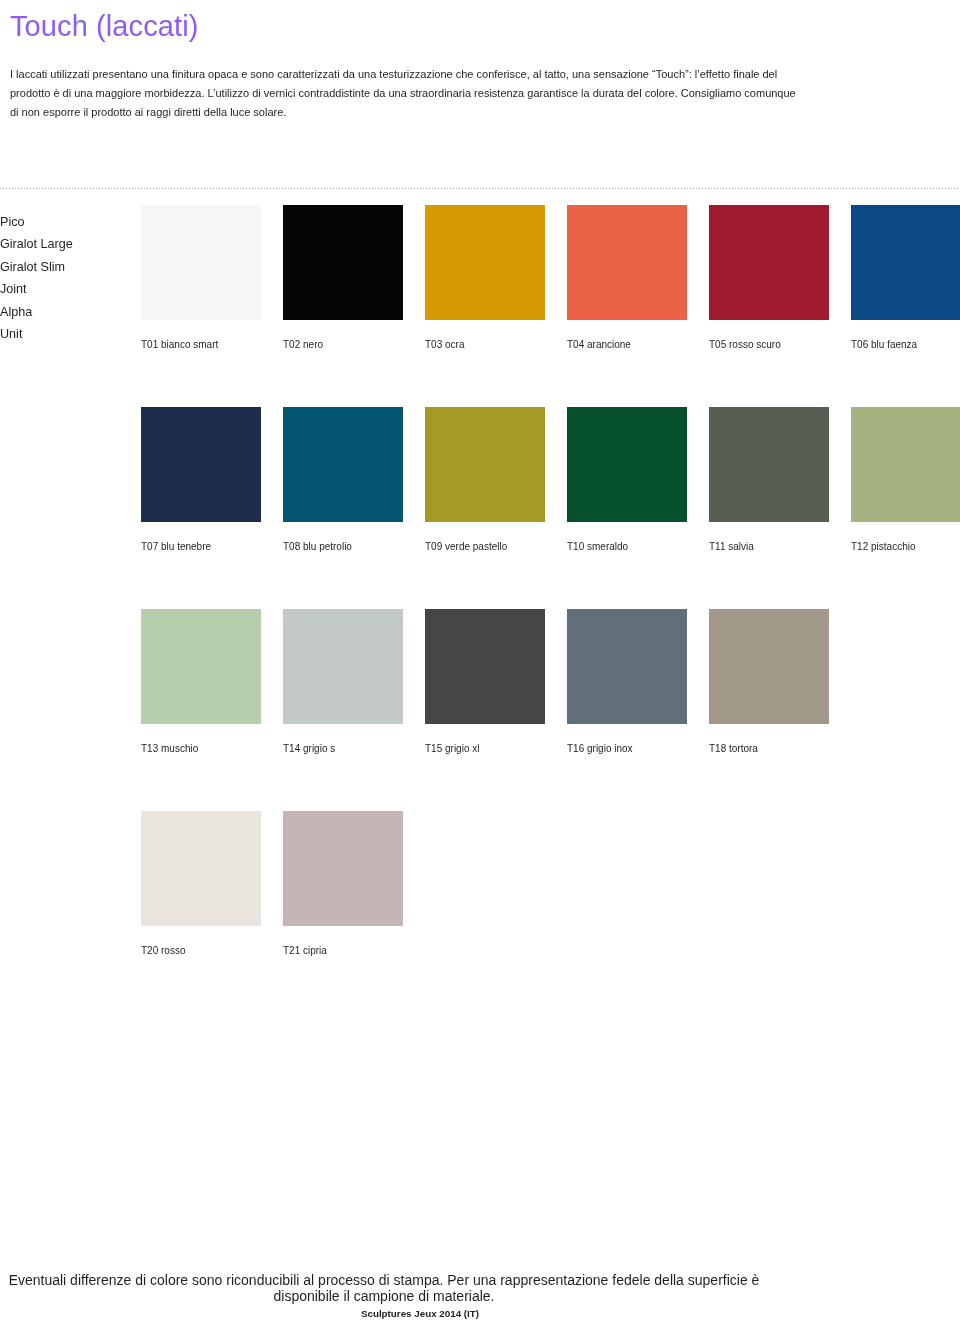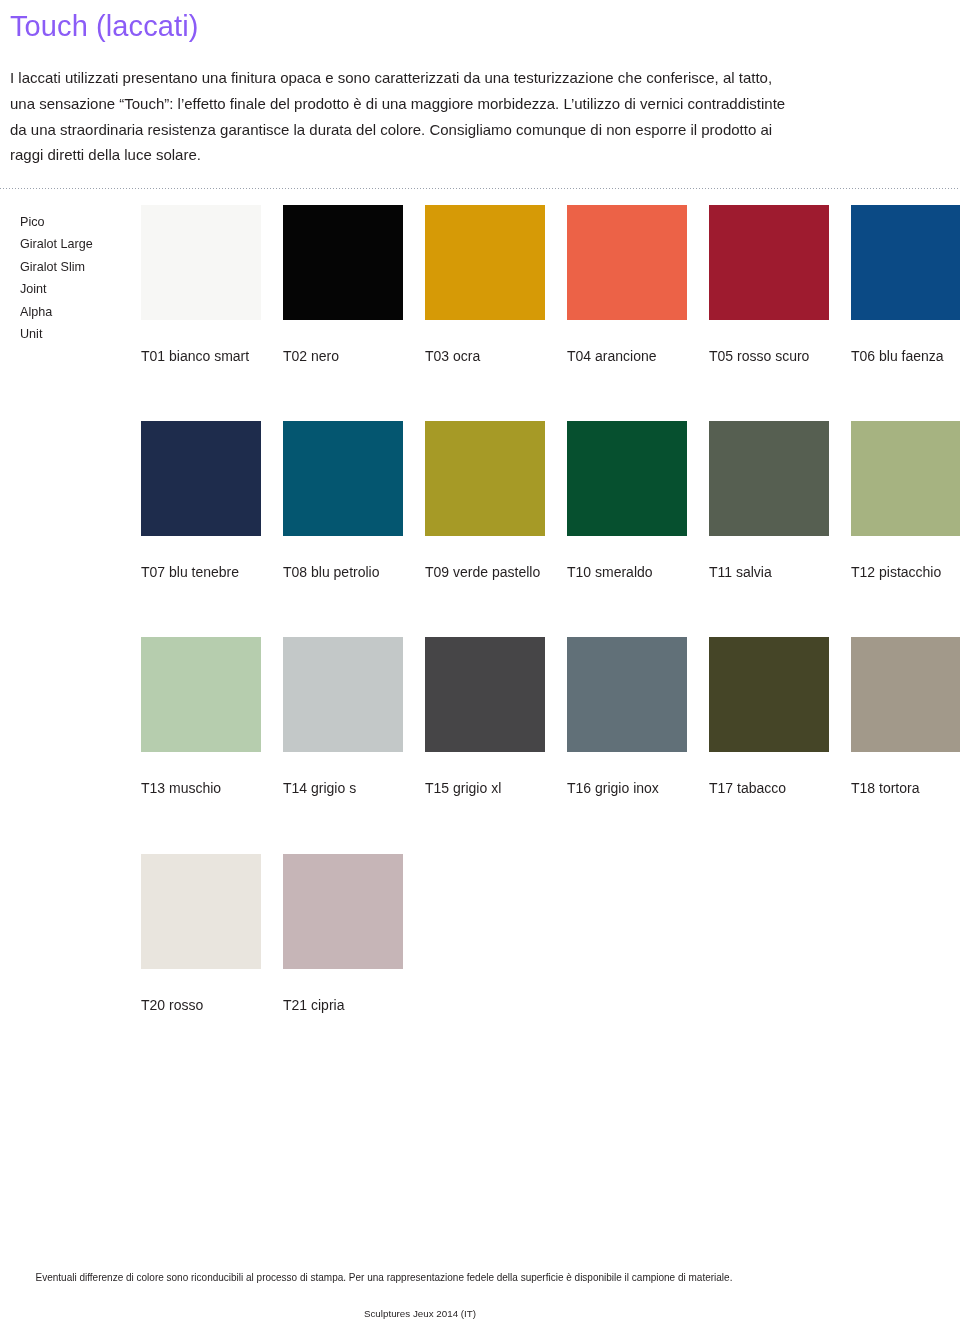"I laccati utilizzati presentano una" .intro { font-size: 15px -> 11px }
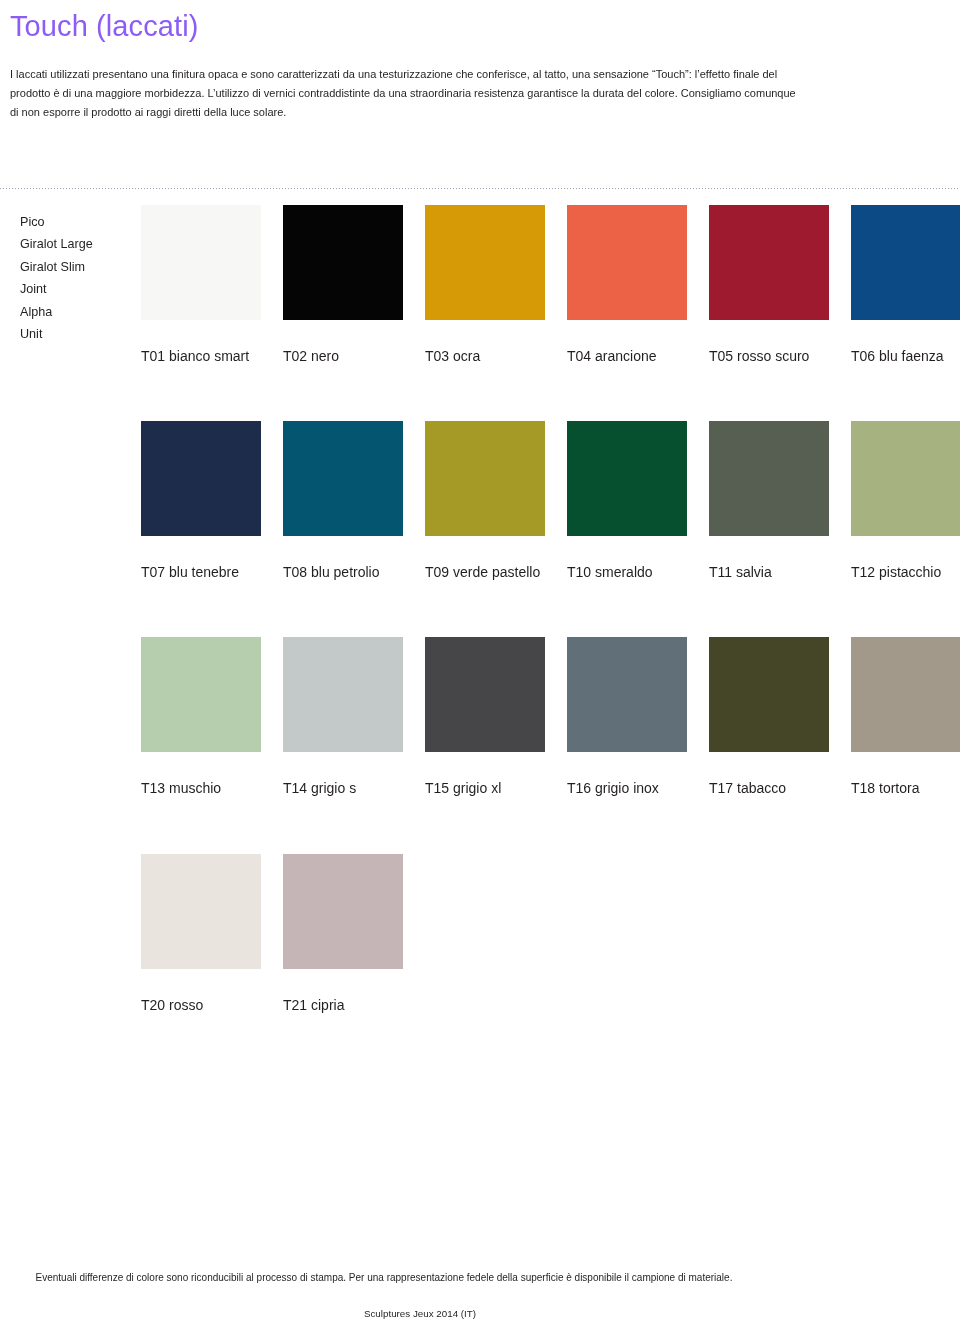"Pico" .product-list { left: 20px -> 0 }
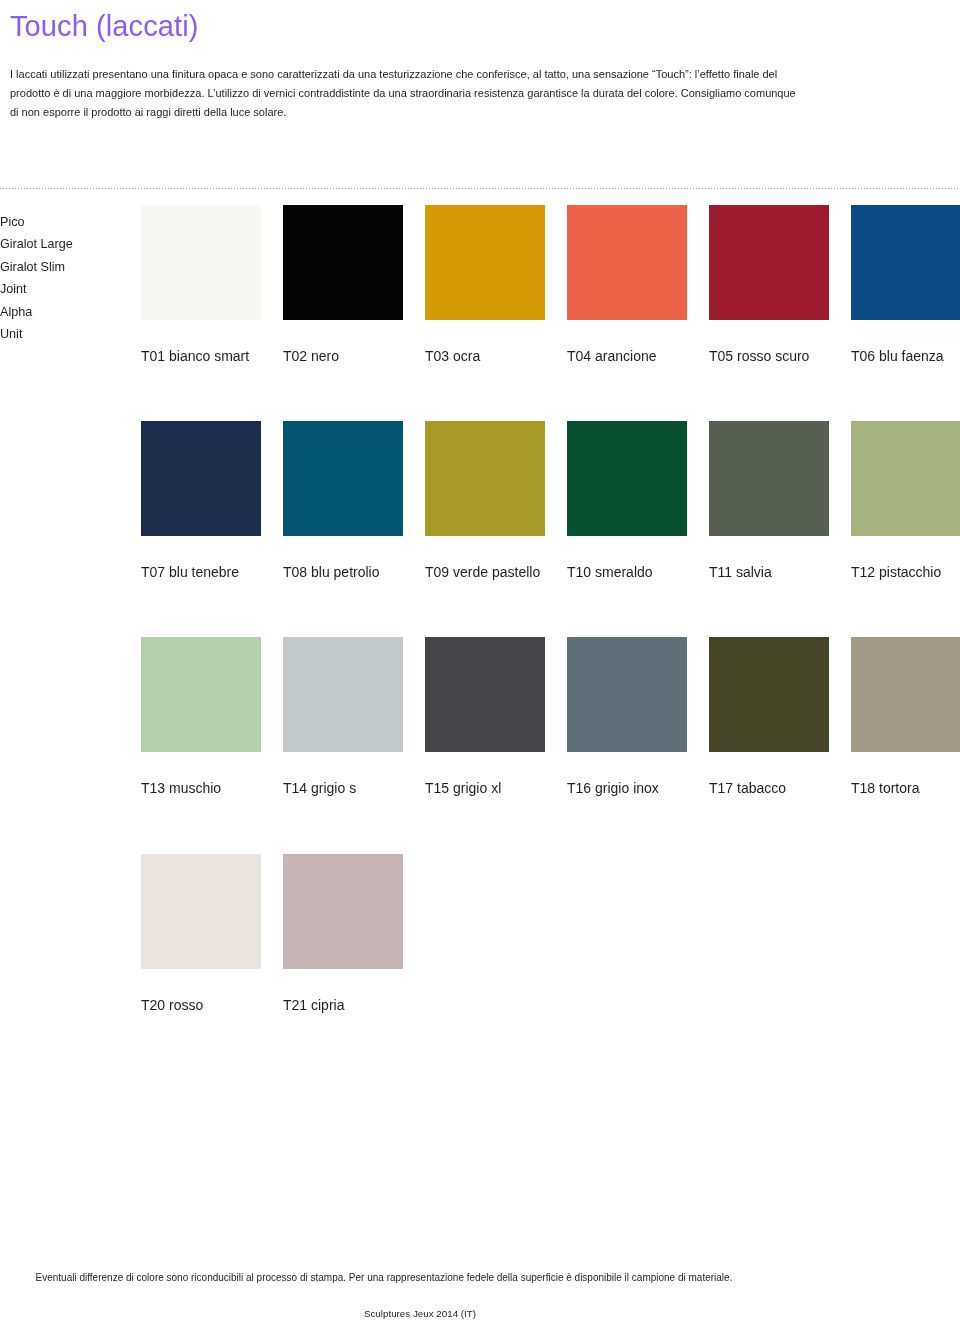"T01 bianco smart" .swatch-label { font-size: 14px -> 10px; margin-top: 27px -> 18px }
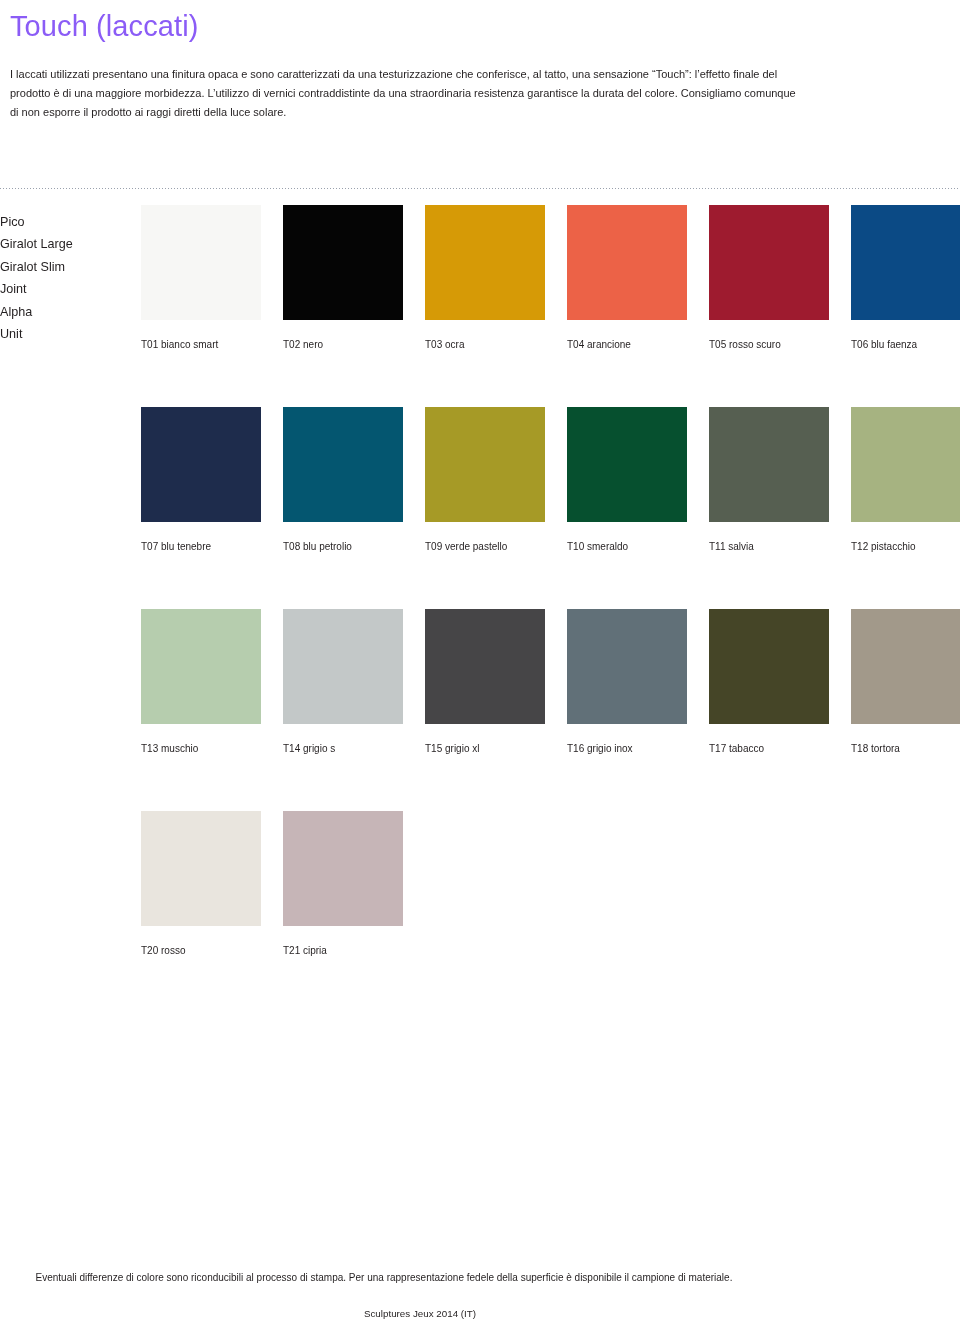"T17 tabacco" div.swatch-cell { html: <div> <span></span> <span>T17 tabacco</span> </div> -> none }
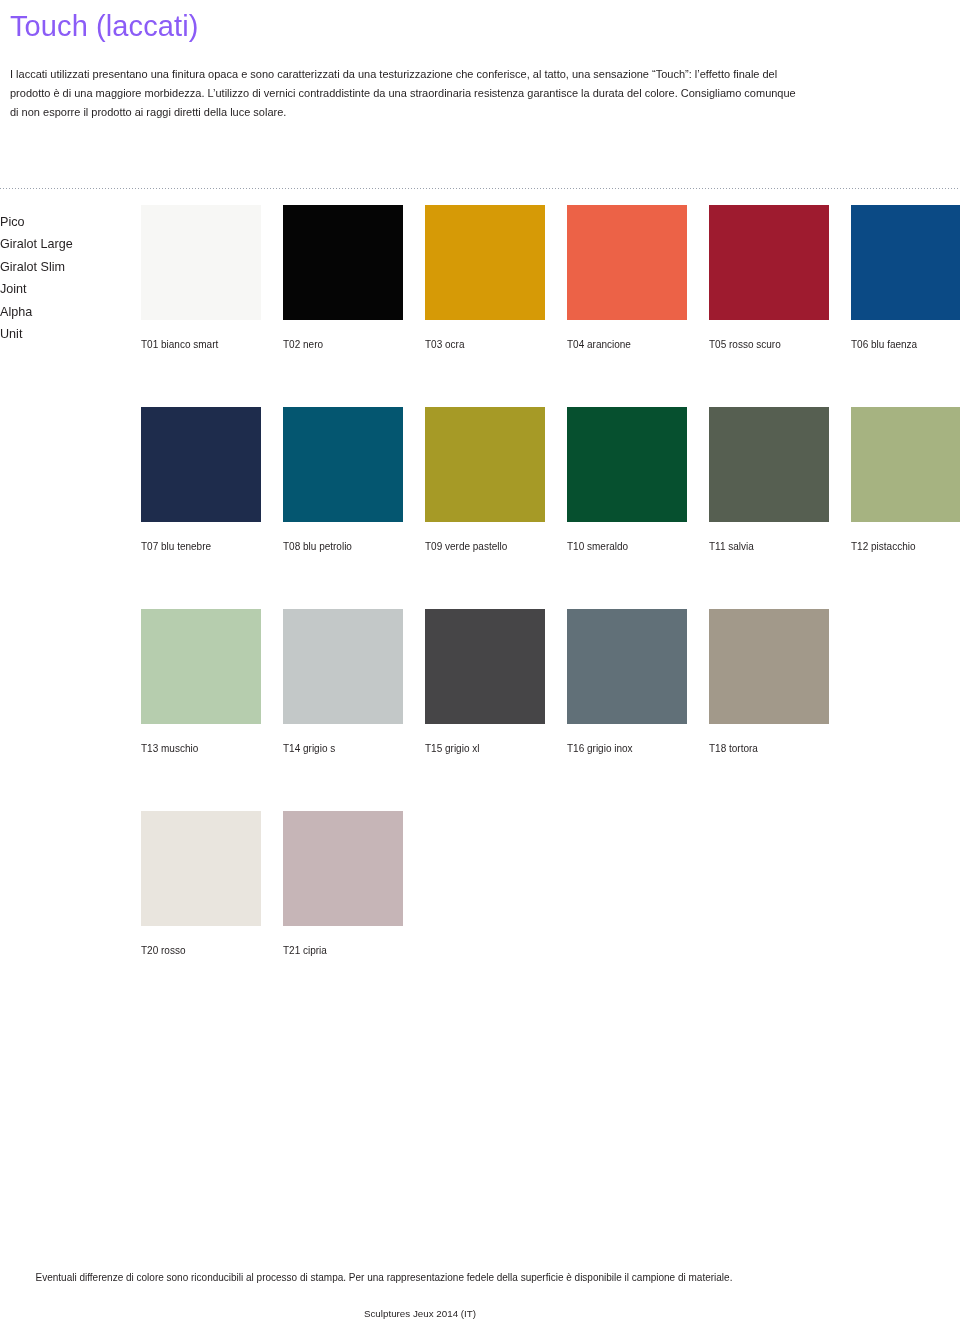"Eventuali differenze di colore sono" .footnote { font-size: 10px -> 14px }
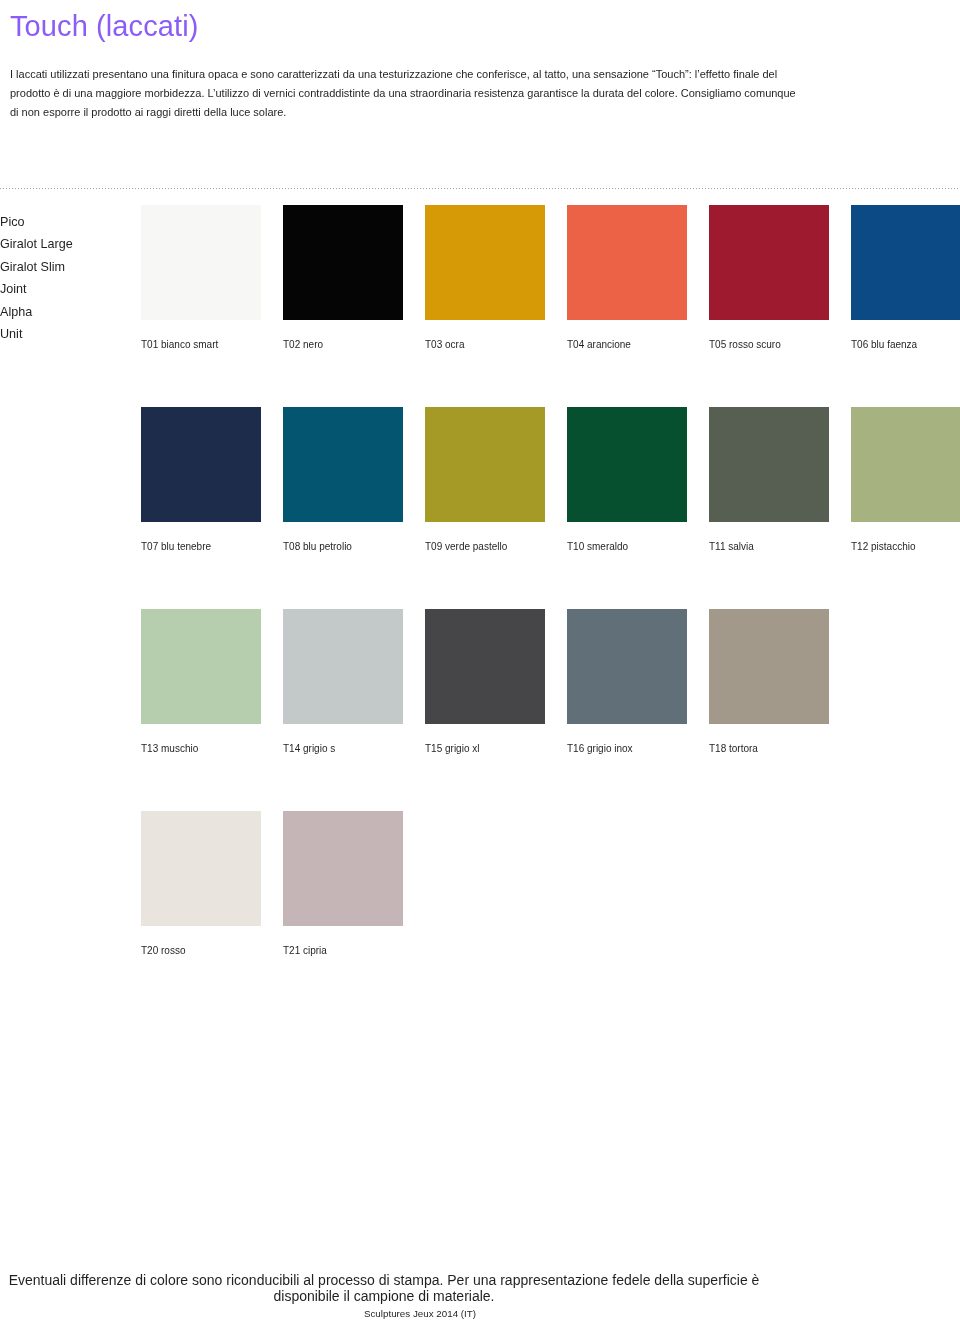"Sculptures Jeux 2014 (IT)" .page-footer { font-weight: 400 -> 700 }
